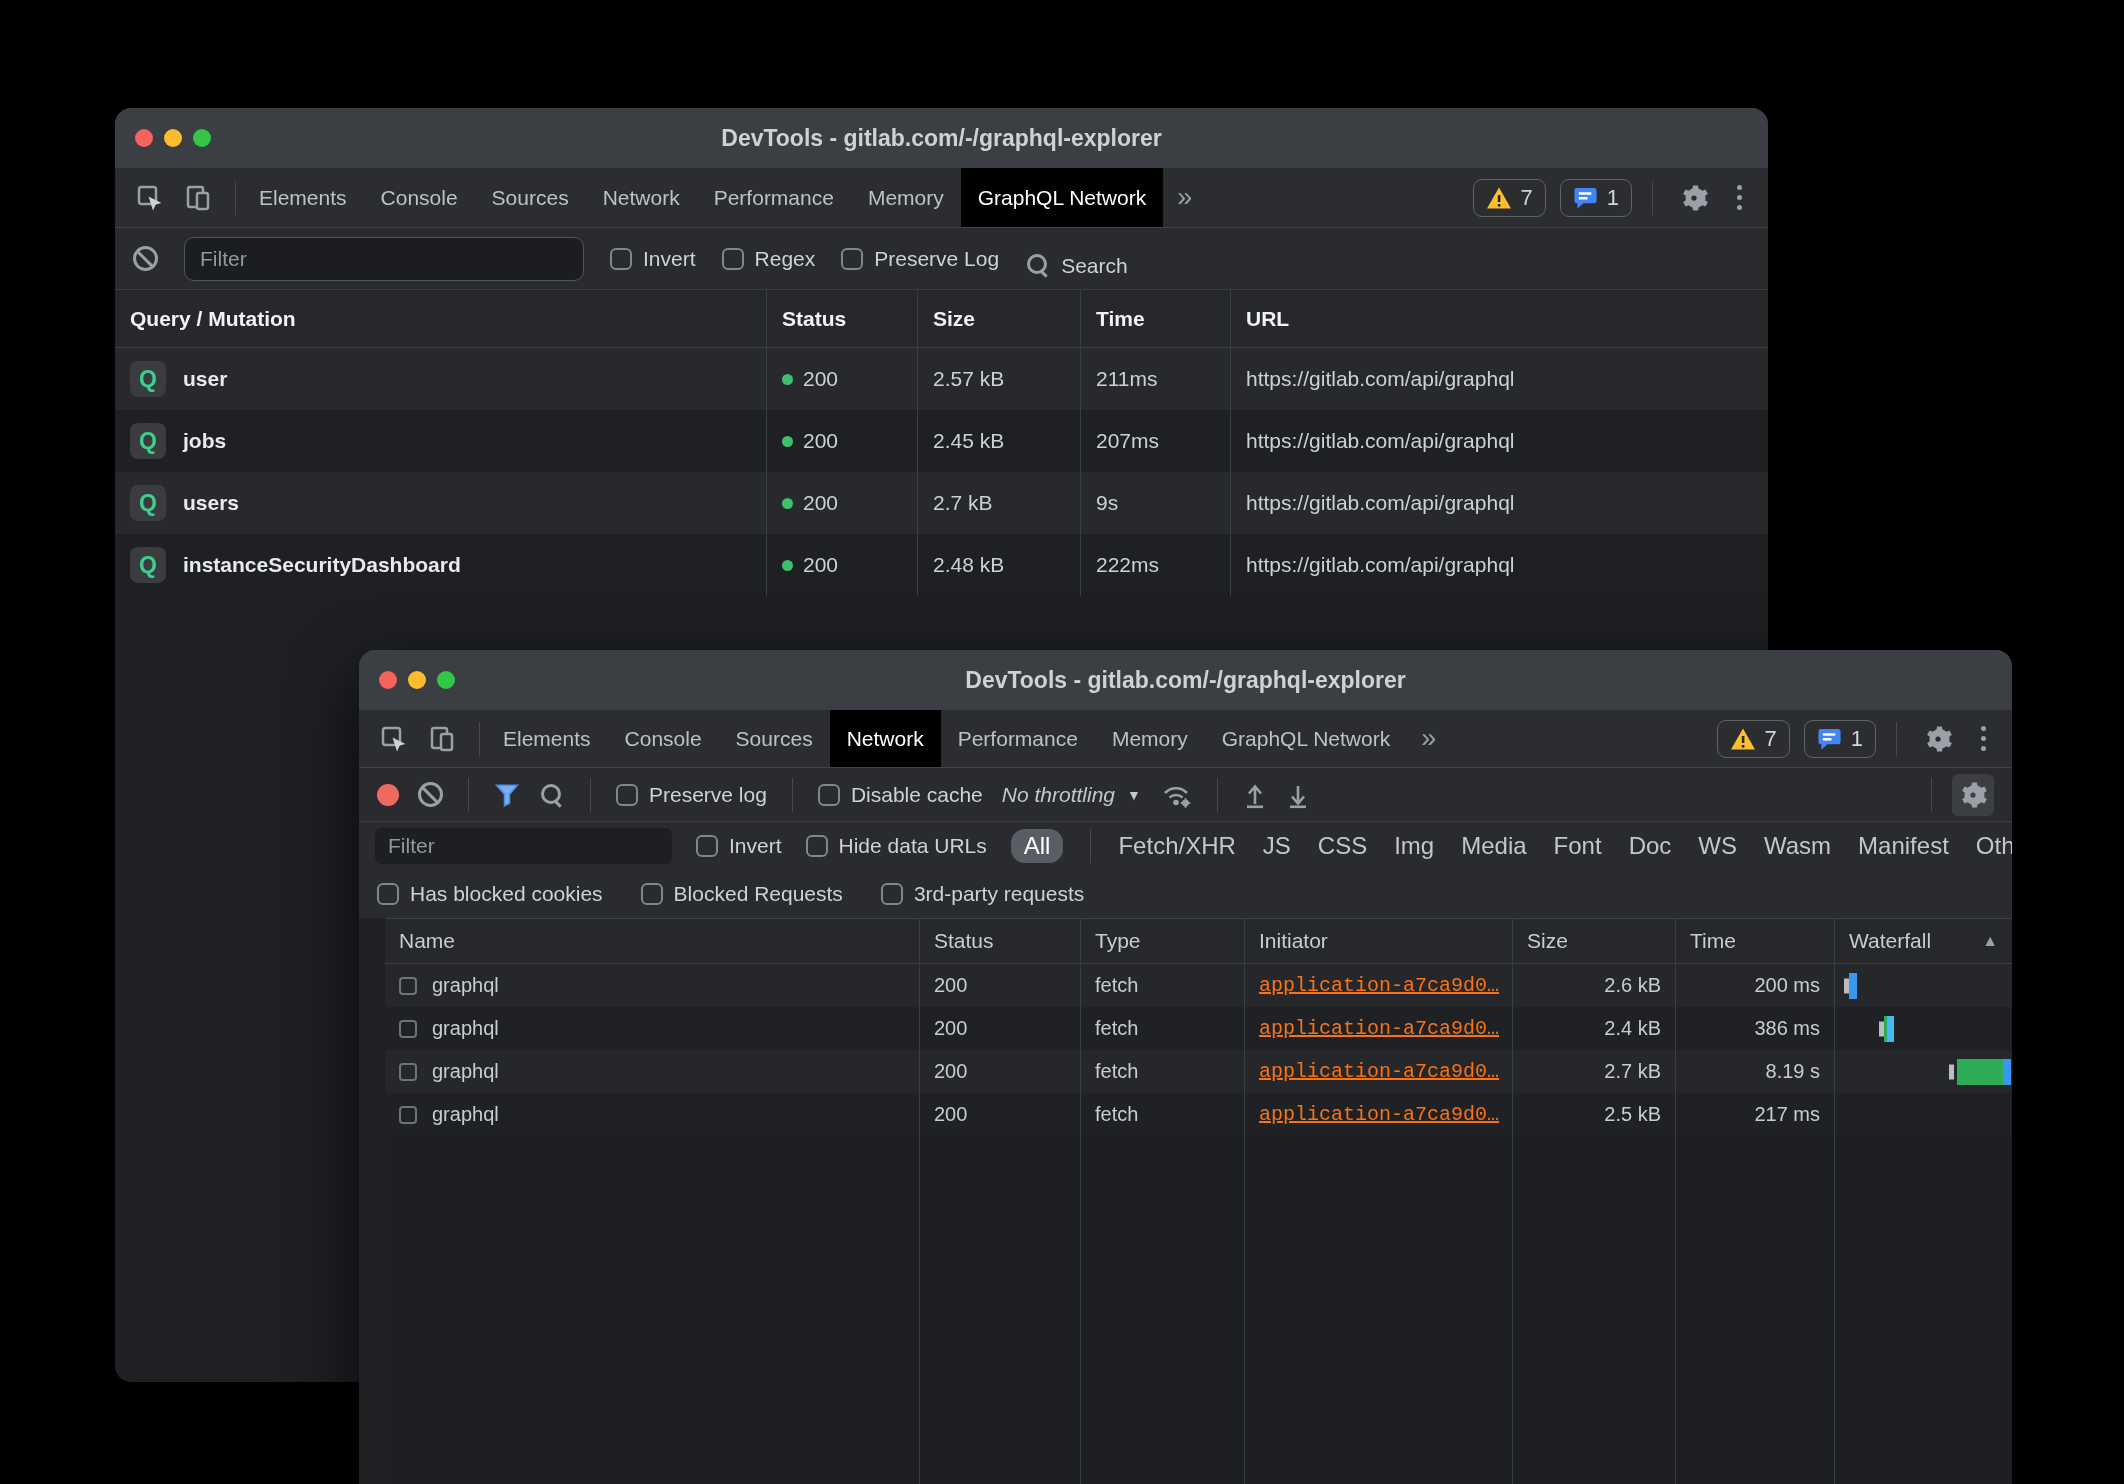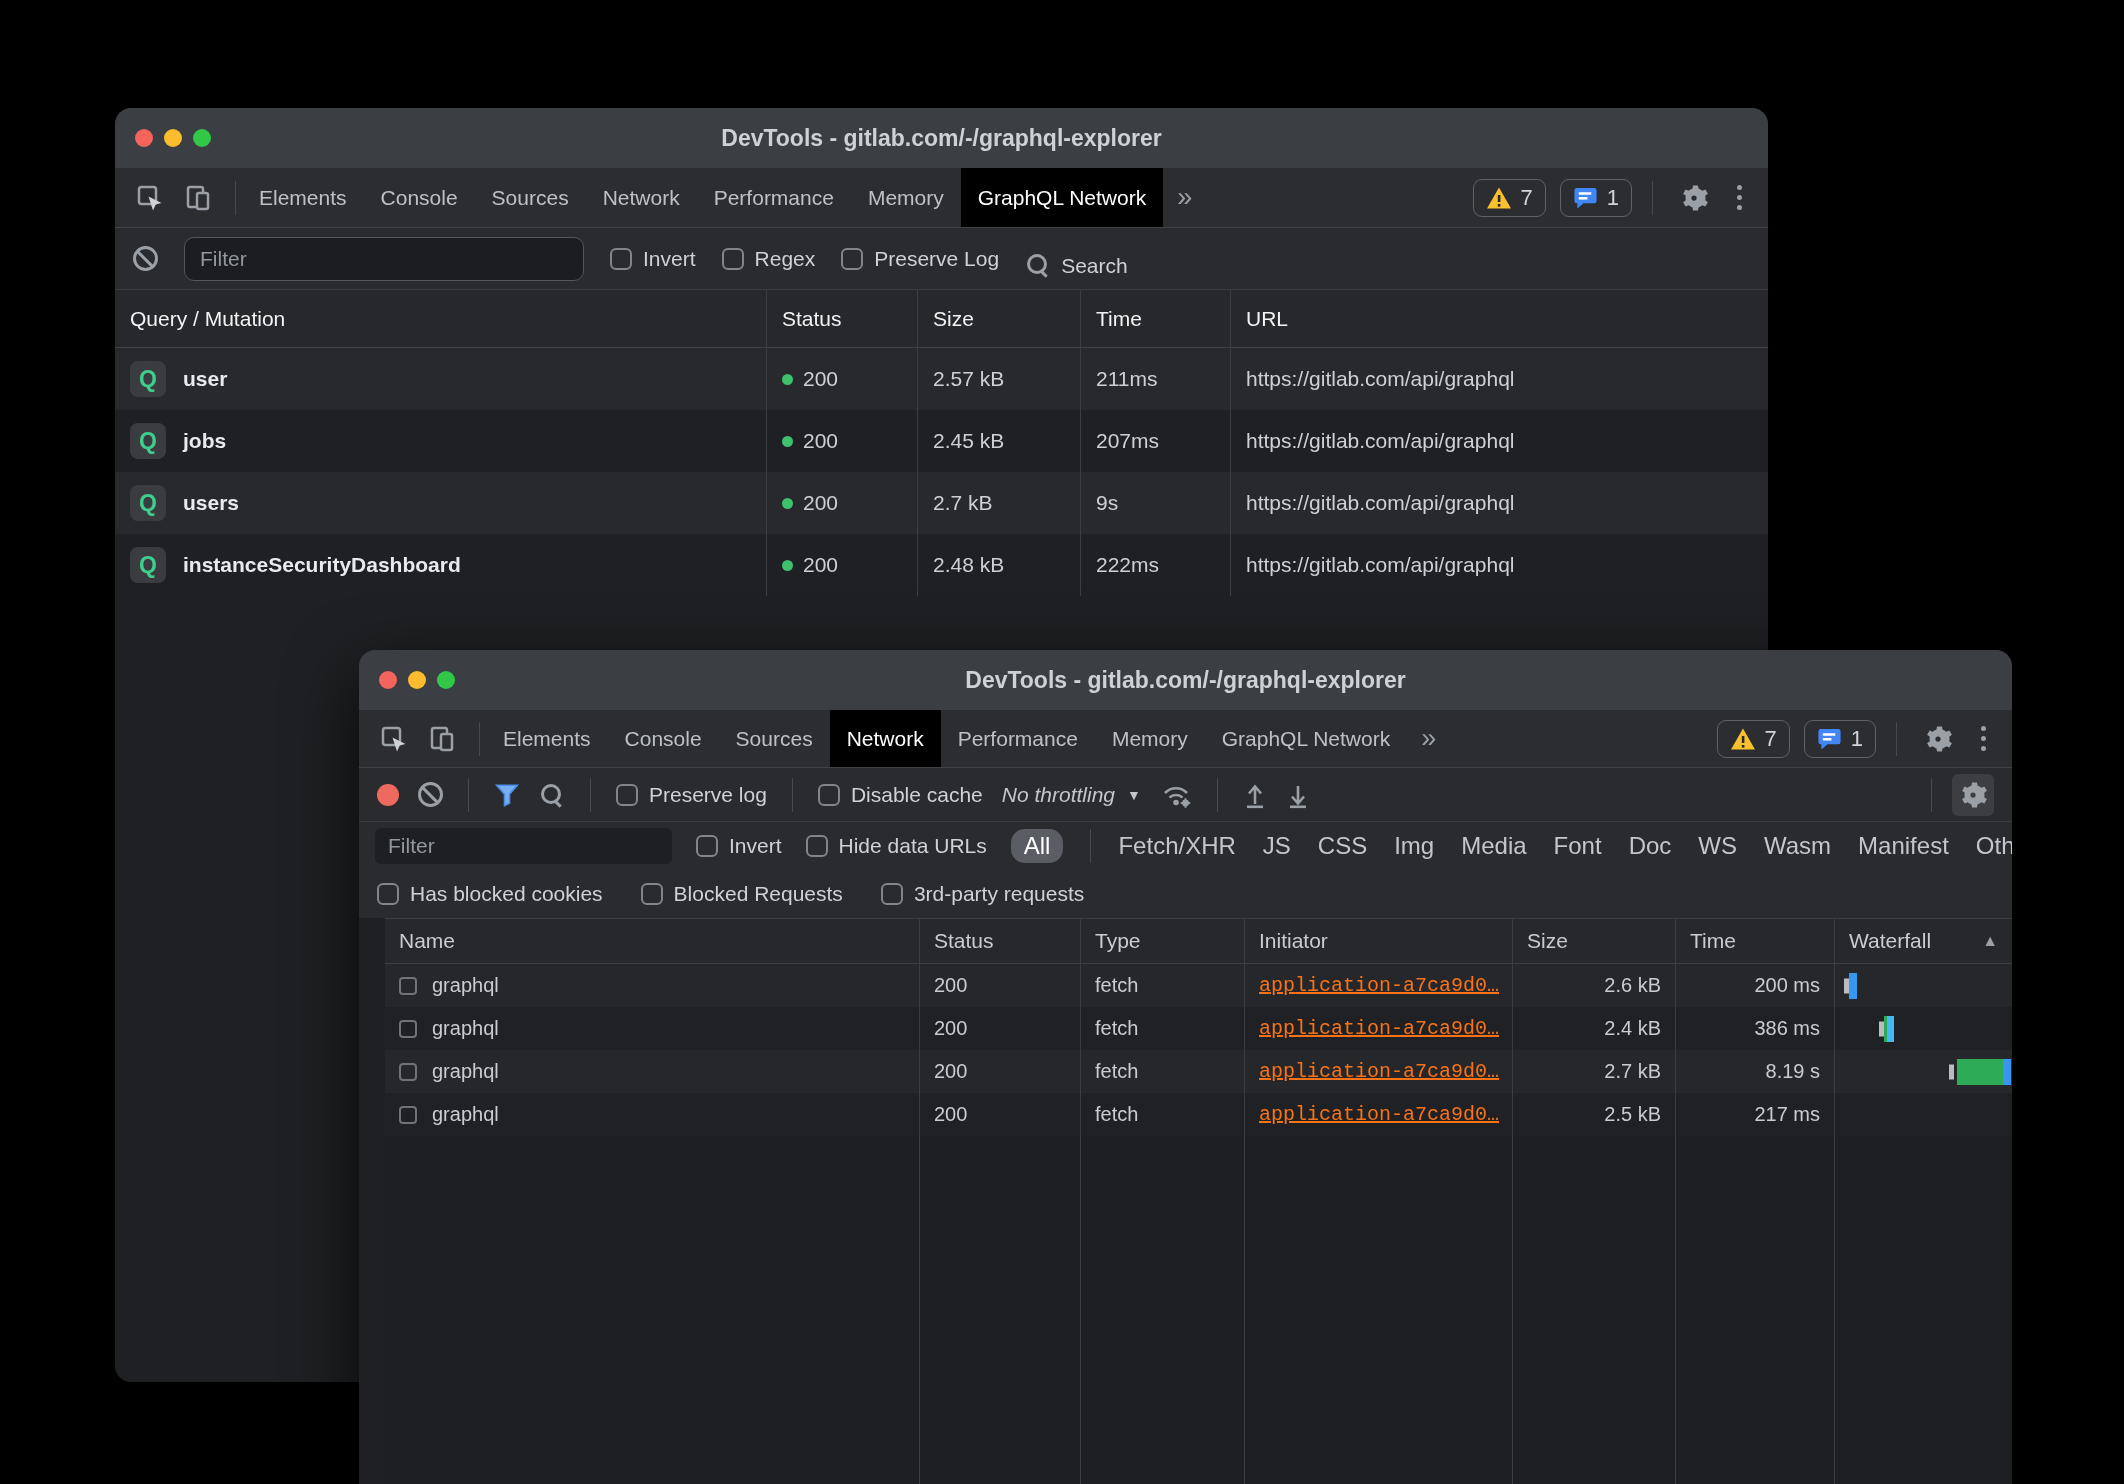"Query / Mutation" .gq-head .cell { font-weight: normal -> bold }
